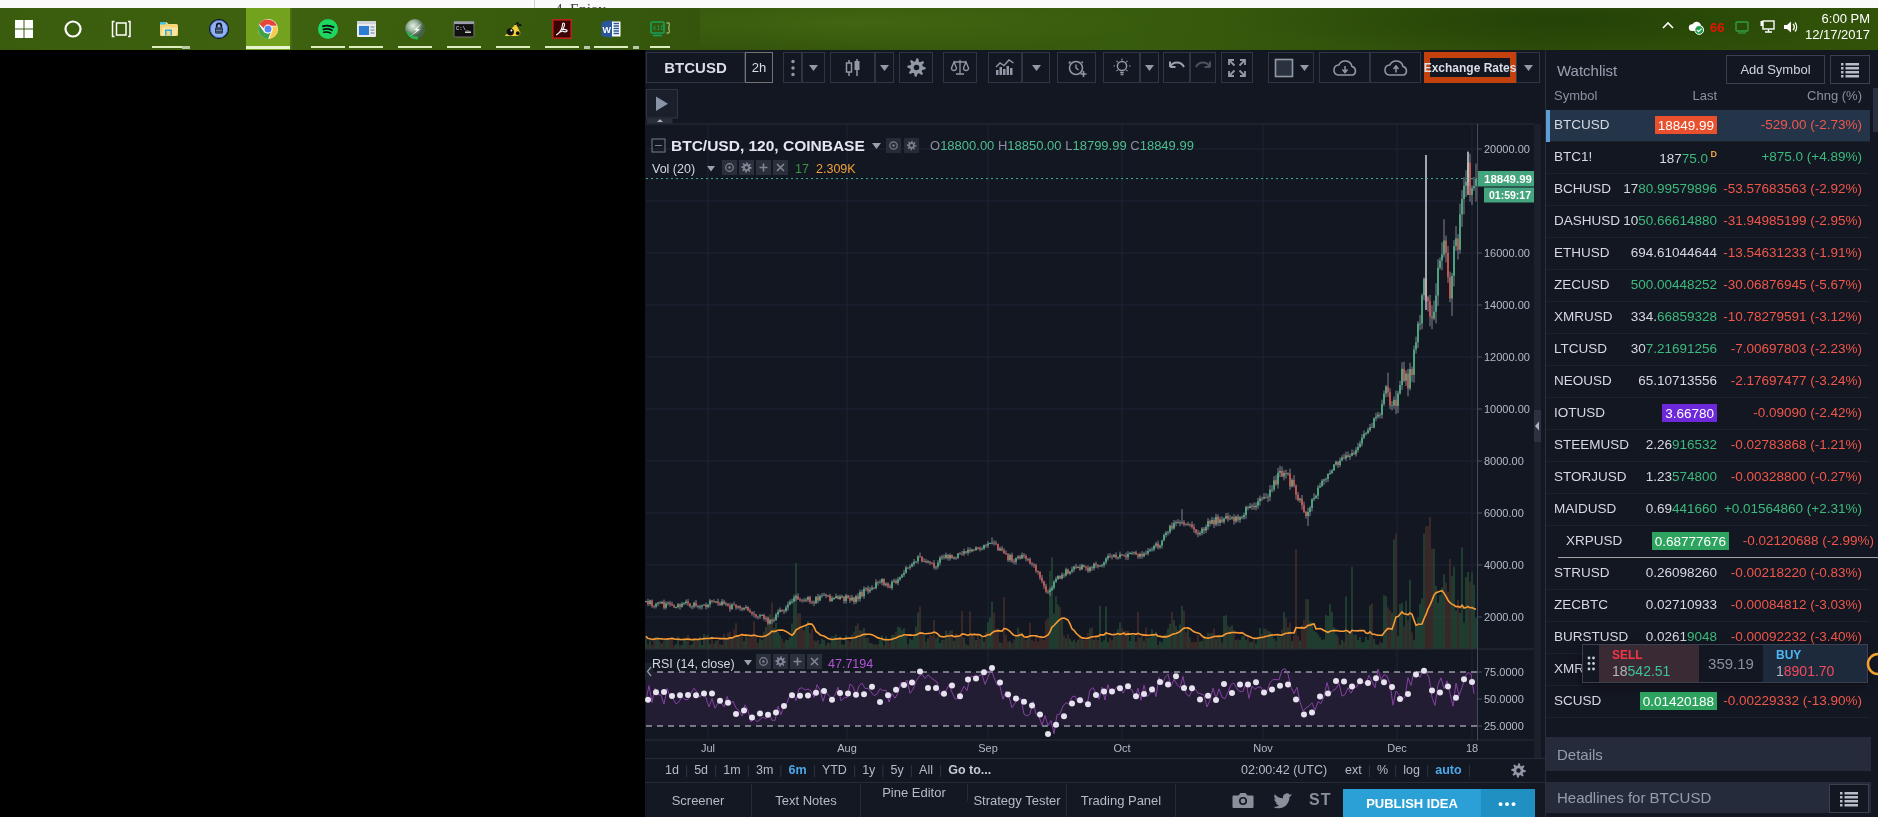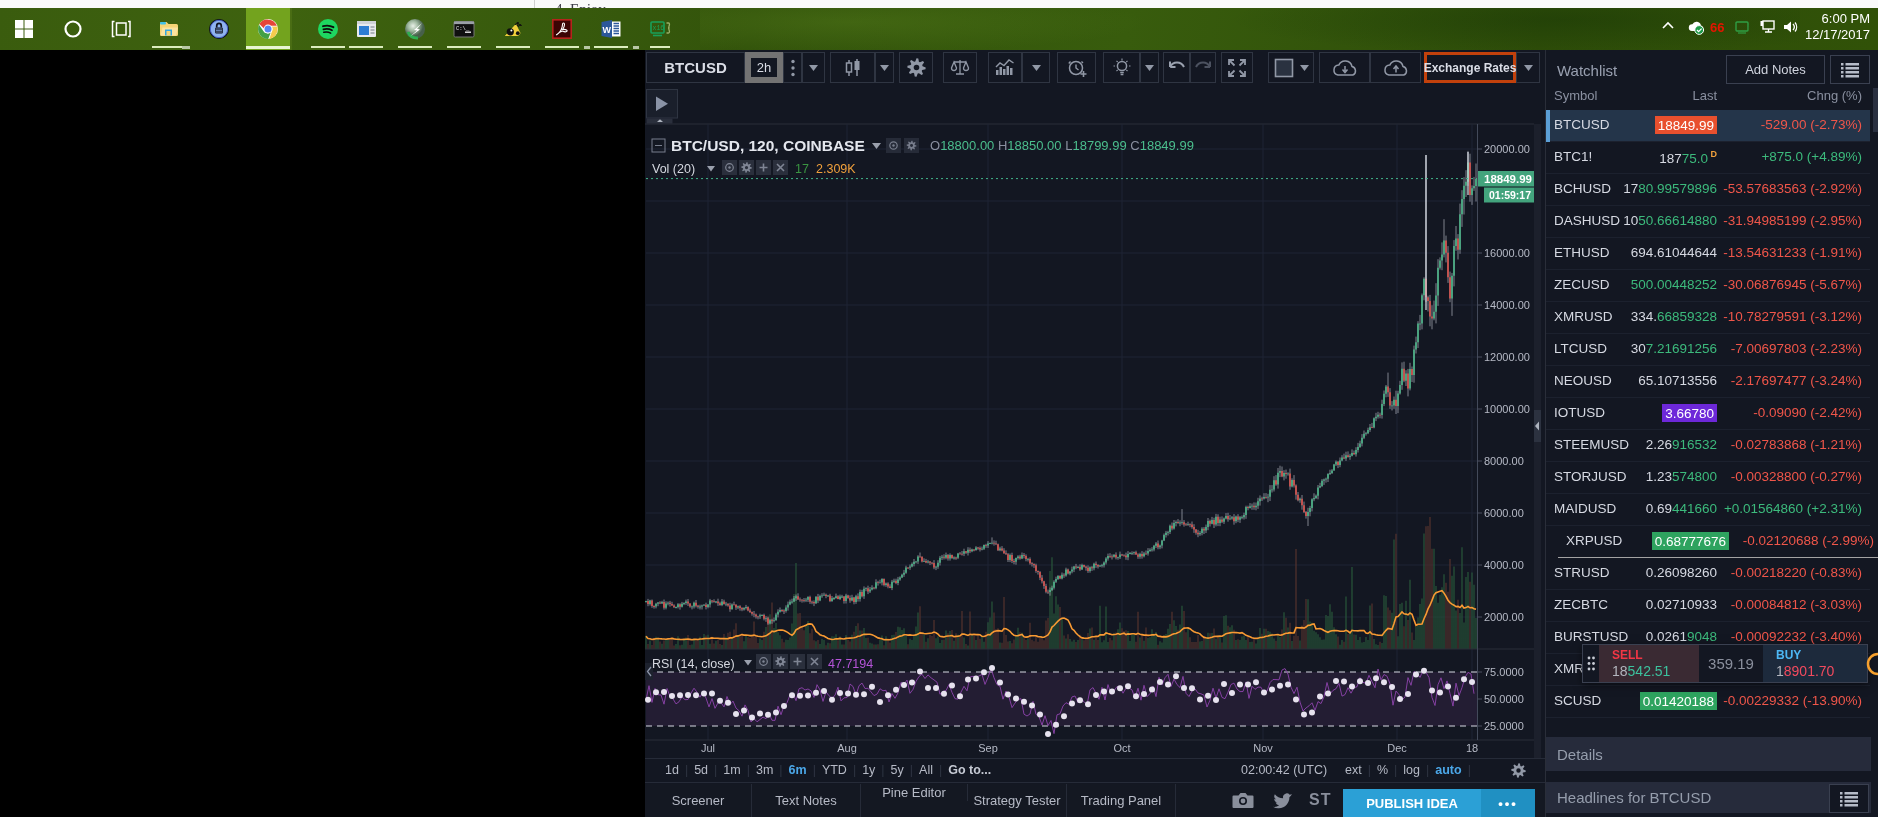"2h" div { border: 6px solid #737373 -> 1px solid #737373; width: 38px -> 28px }
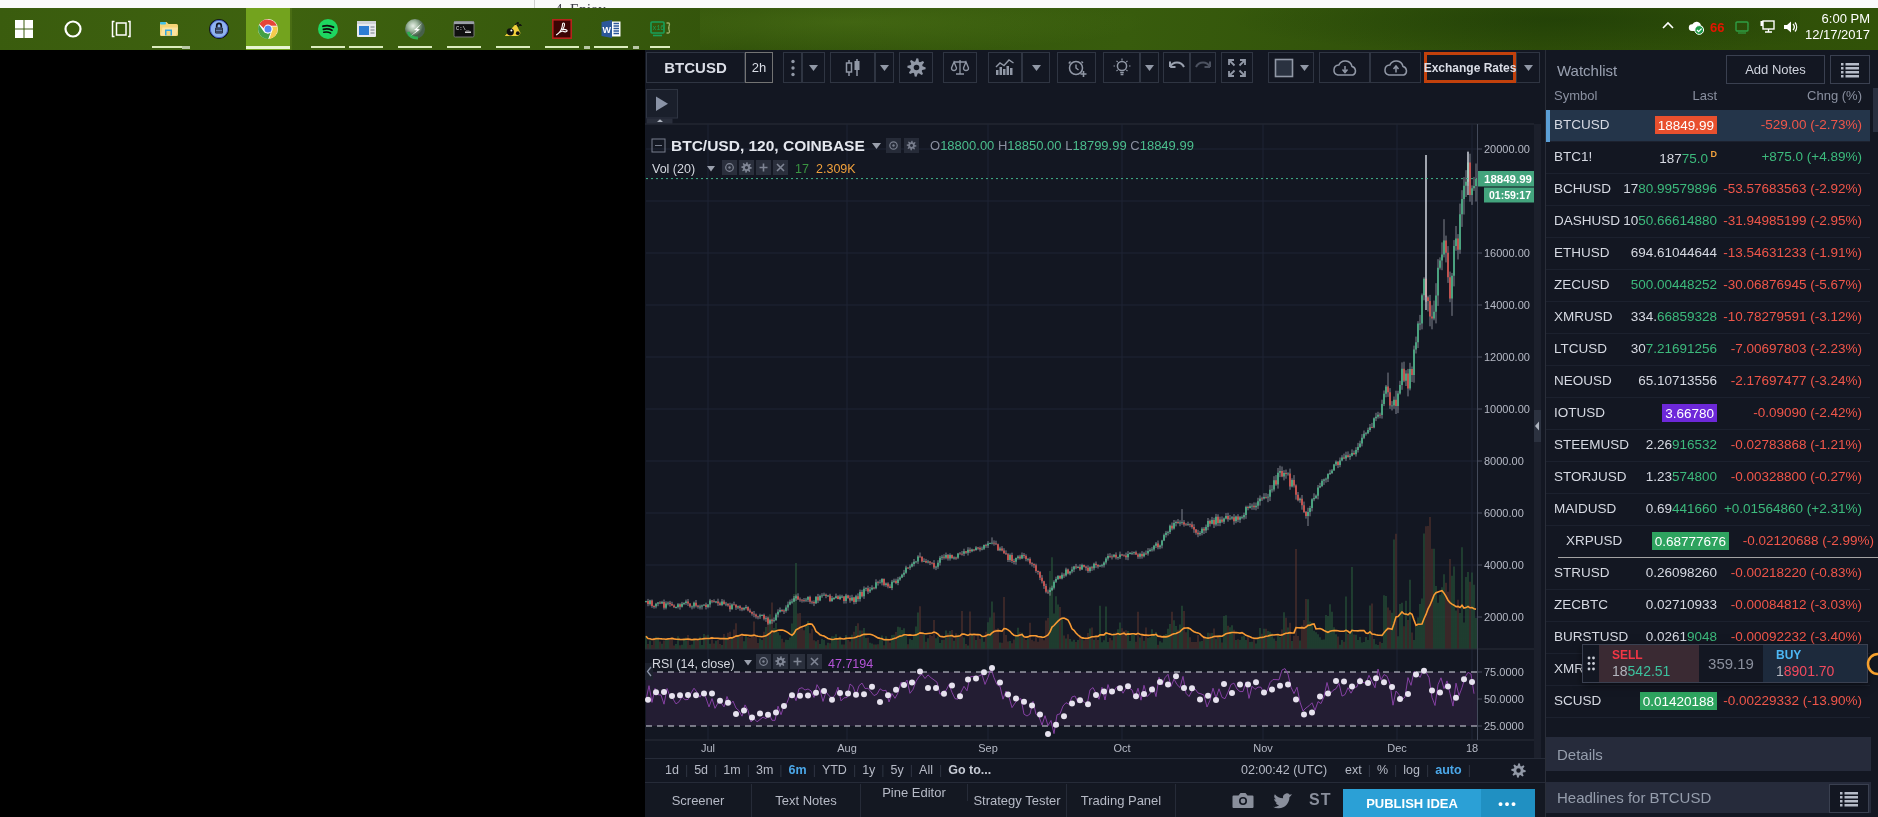"Exchange Rates" div { border: 3px solid #c2410c -> 6px solid #c2410c }
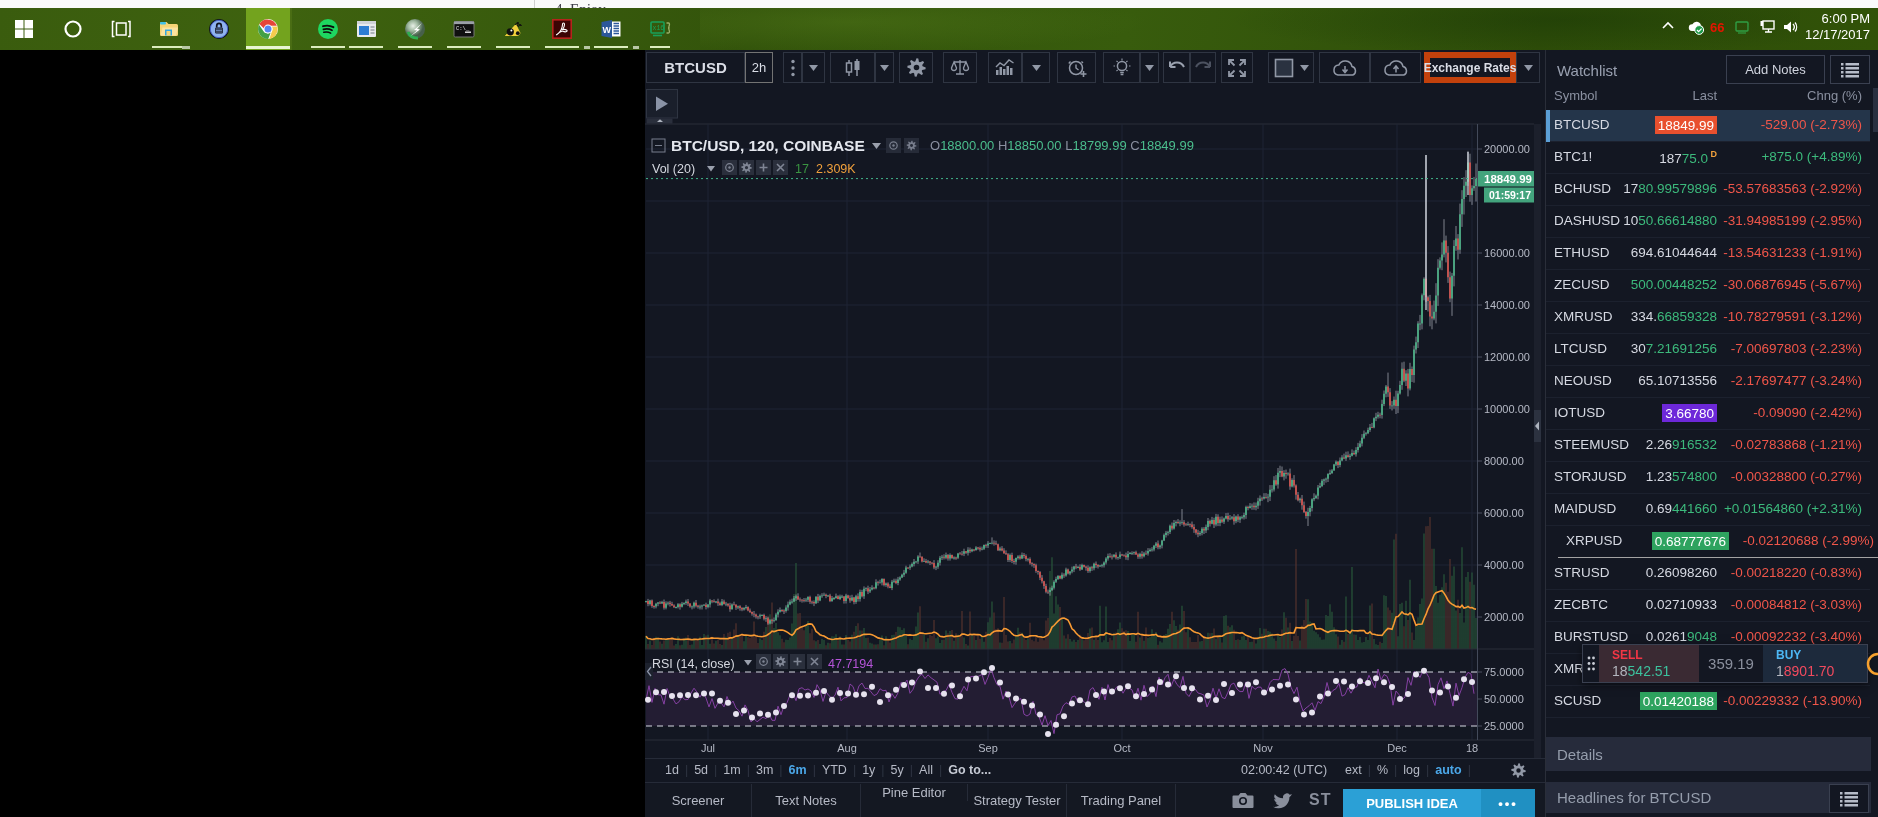"Add Notes" div { text: Notes -> Symbol }
